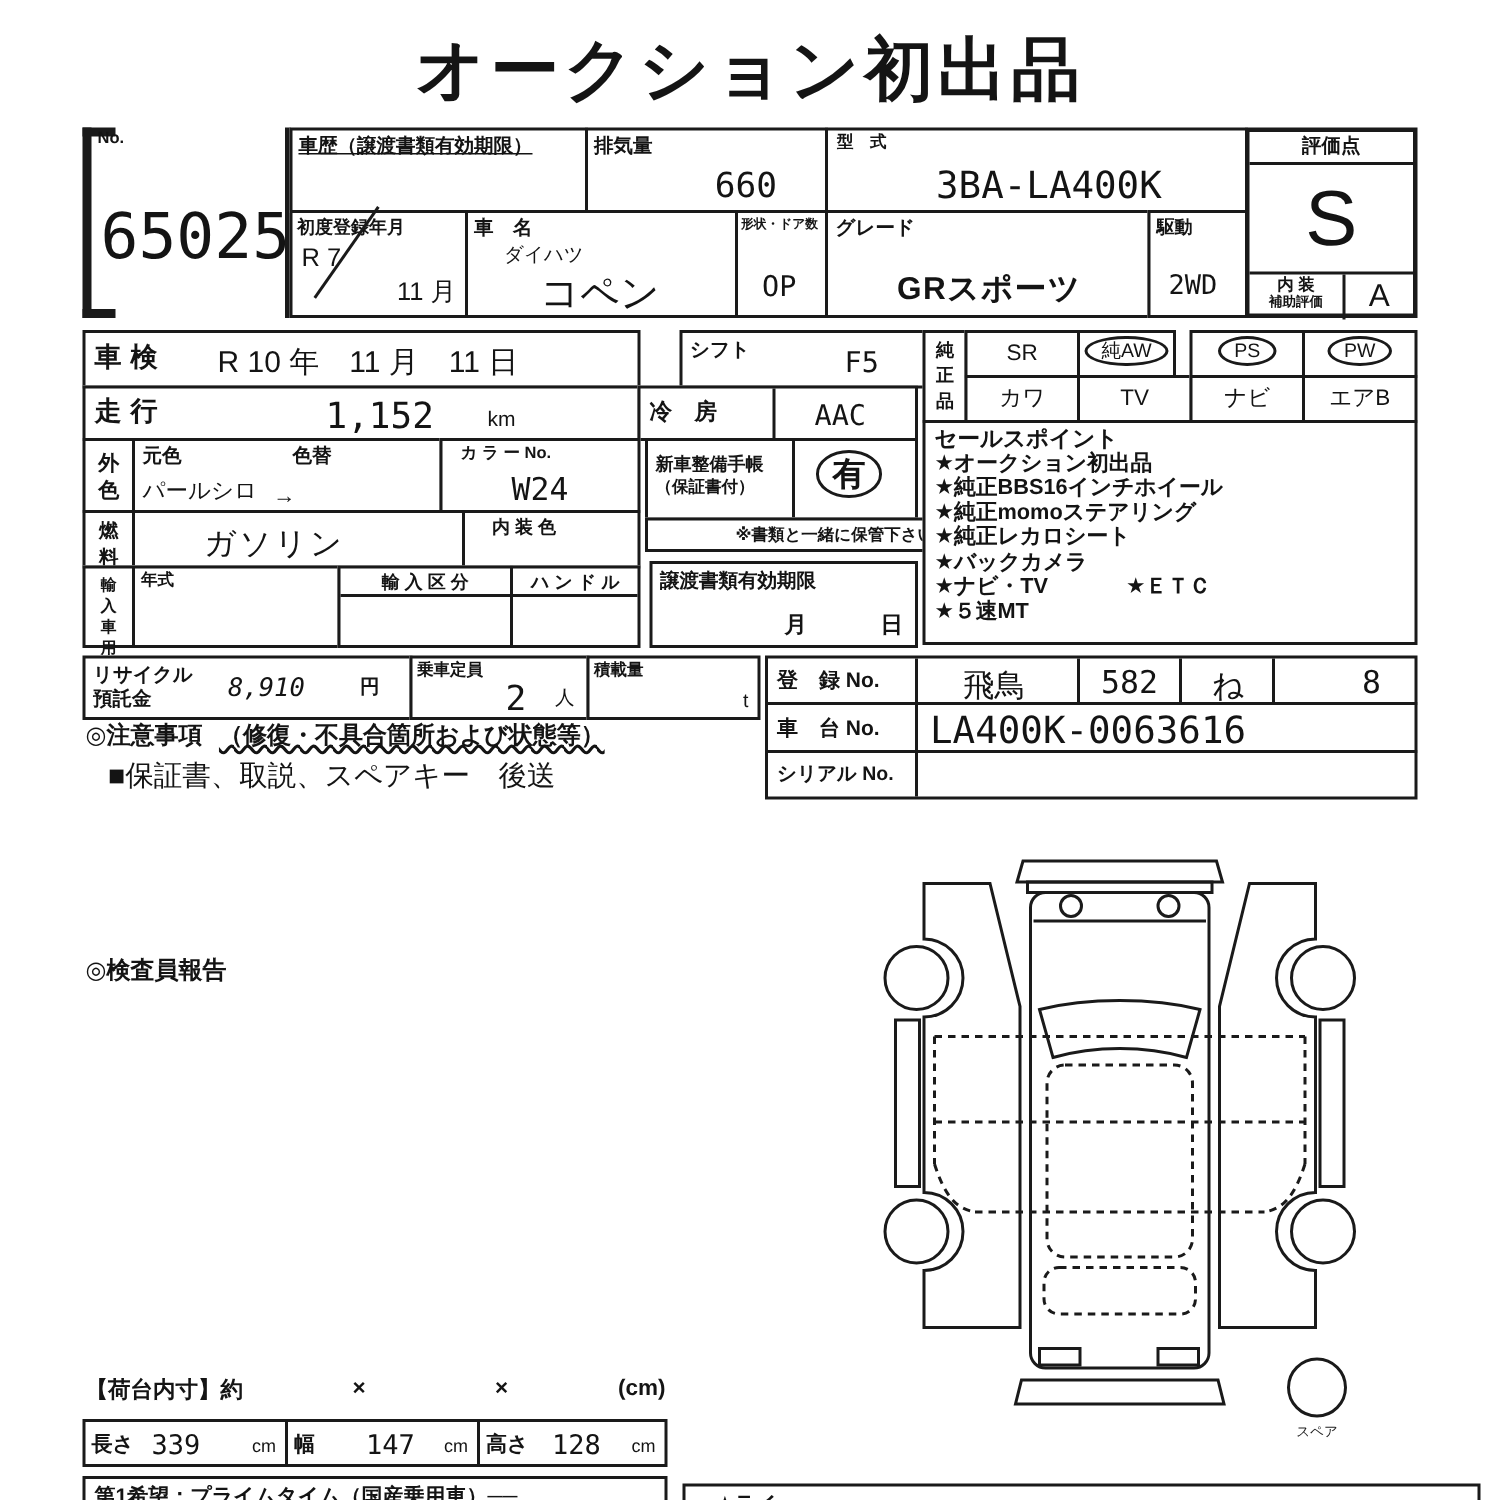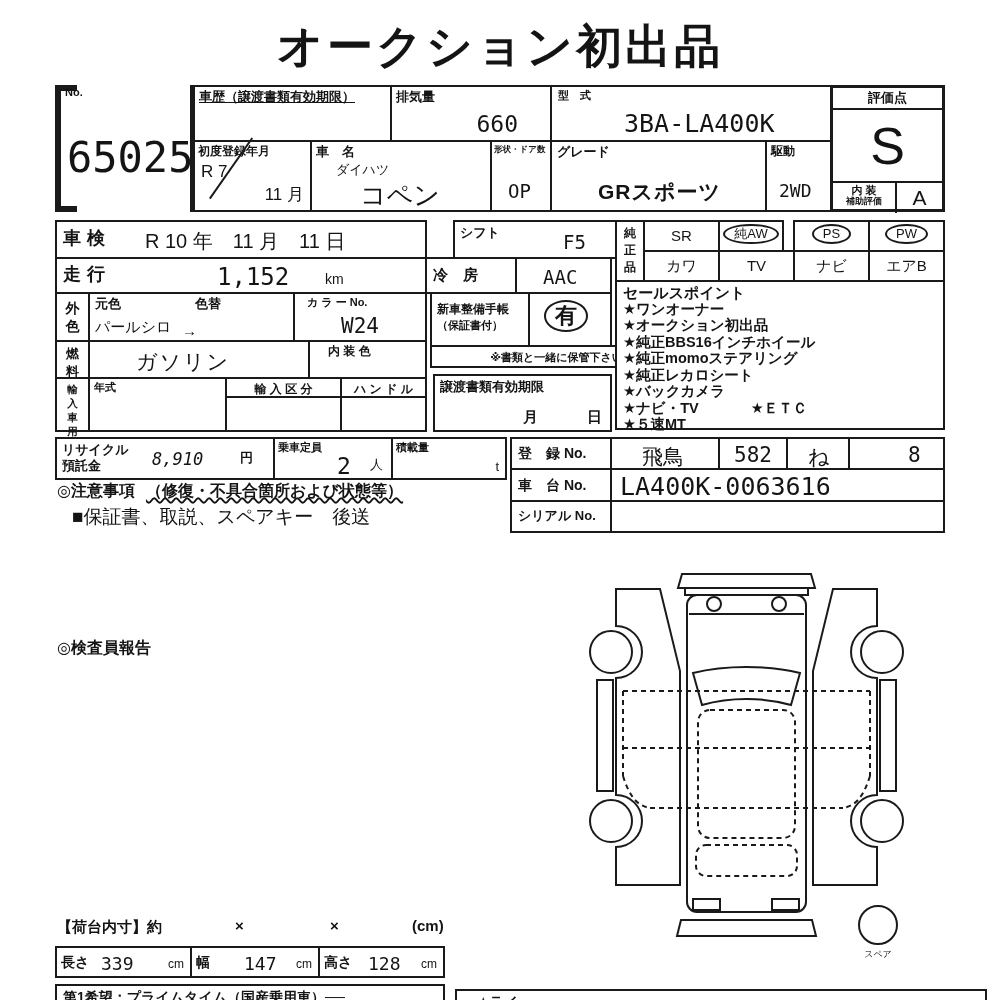"★ワンオーナー" div.sp-line { html: <div>★ワンオーナー</div> -> none }
